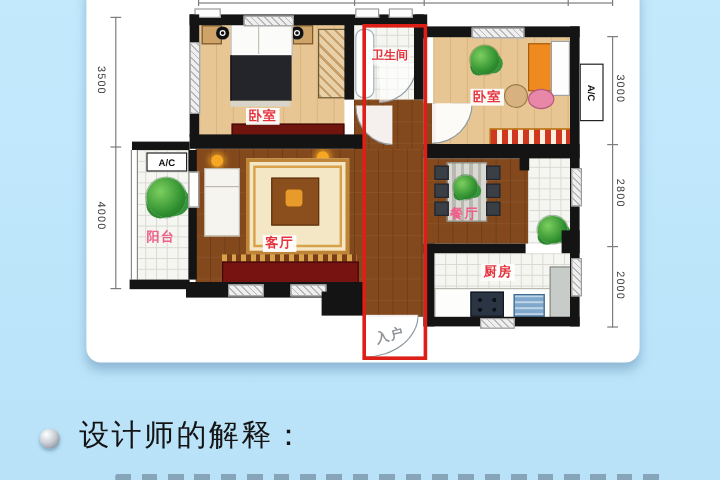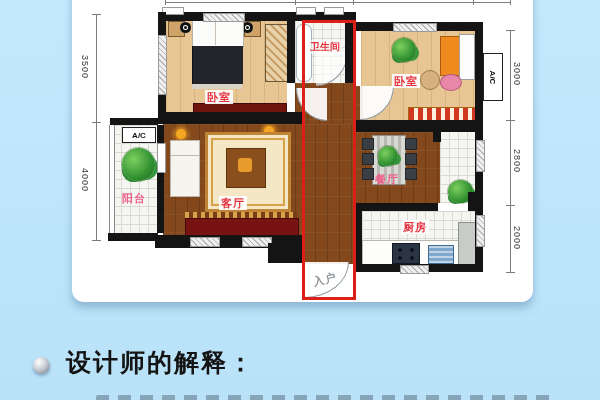"设计师的解释：" .title { font-weight: bold -> normal }
